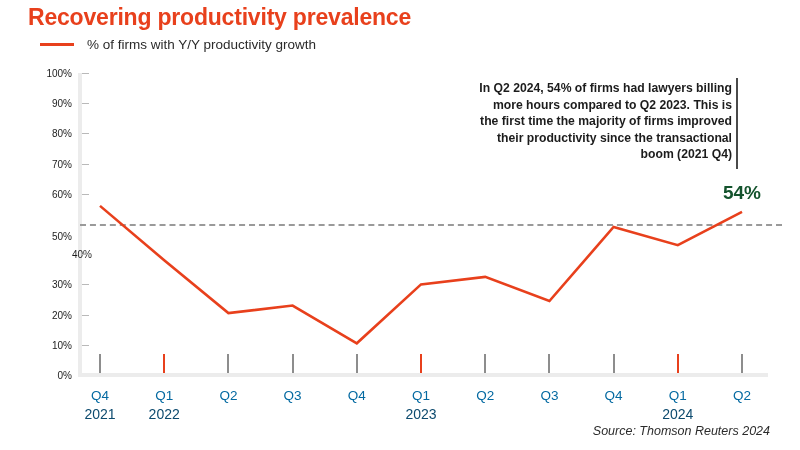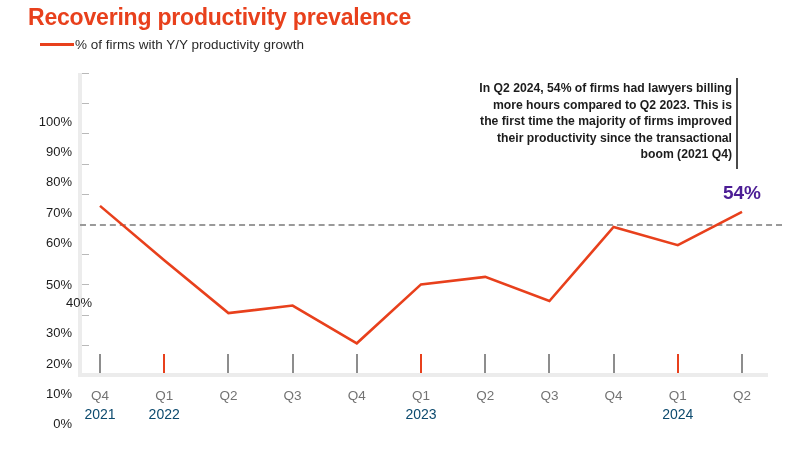"% of firms with Y/Y" .legend { gap: 1px -> 13px }
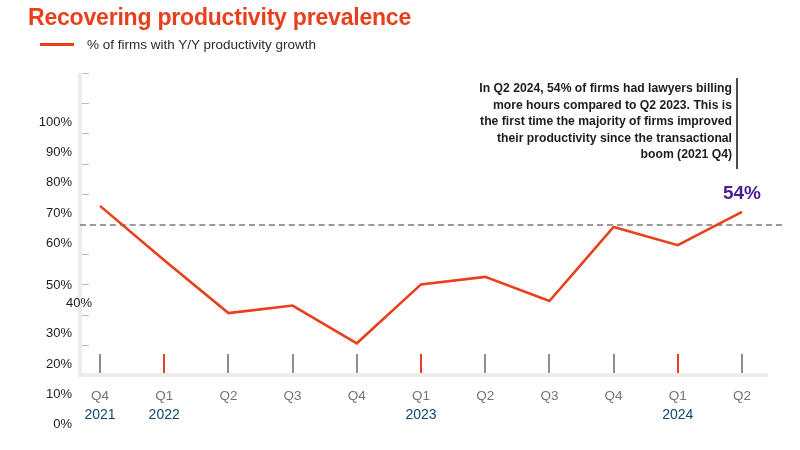"100%" .y-tick { font-size: 13px -> 10px; margin-top: 48px -> none }
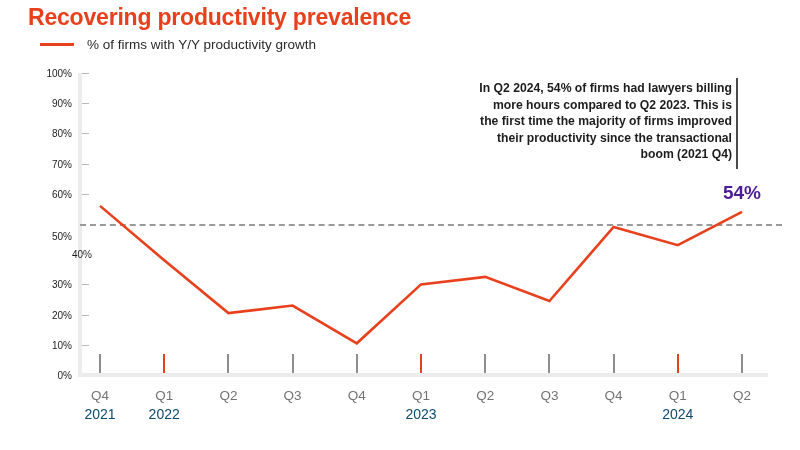"54%" .end-value-label { color: #4c1d95 -> #14532d }
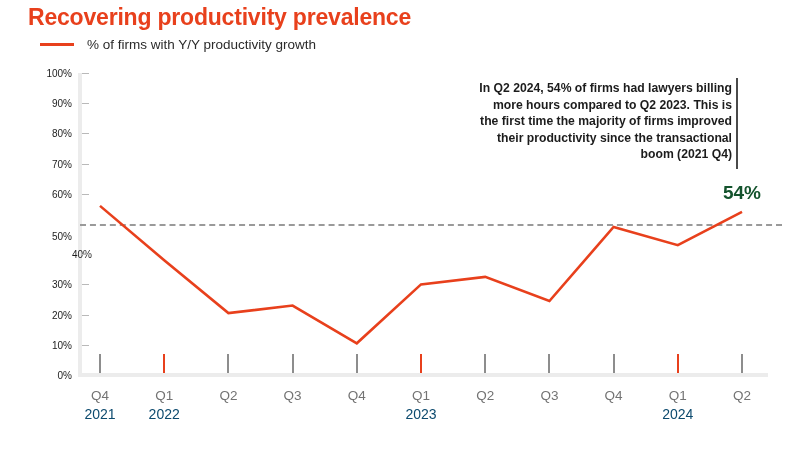"Q4" .x-tick-label { color: #737373 -> #0369a1 }
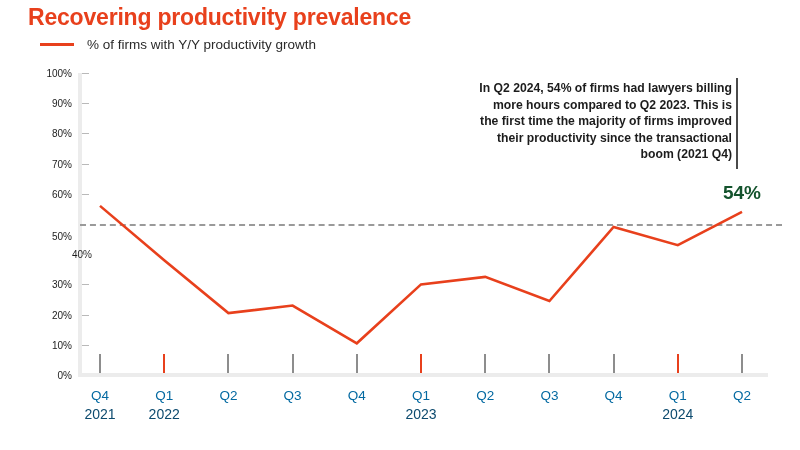"Source: Thomson Reuters 2024" div.source-note { html: none -> <div>Source: Thomson Reuters 2024</div> }
